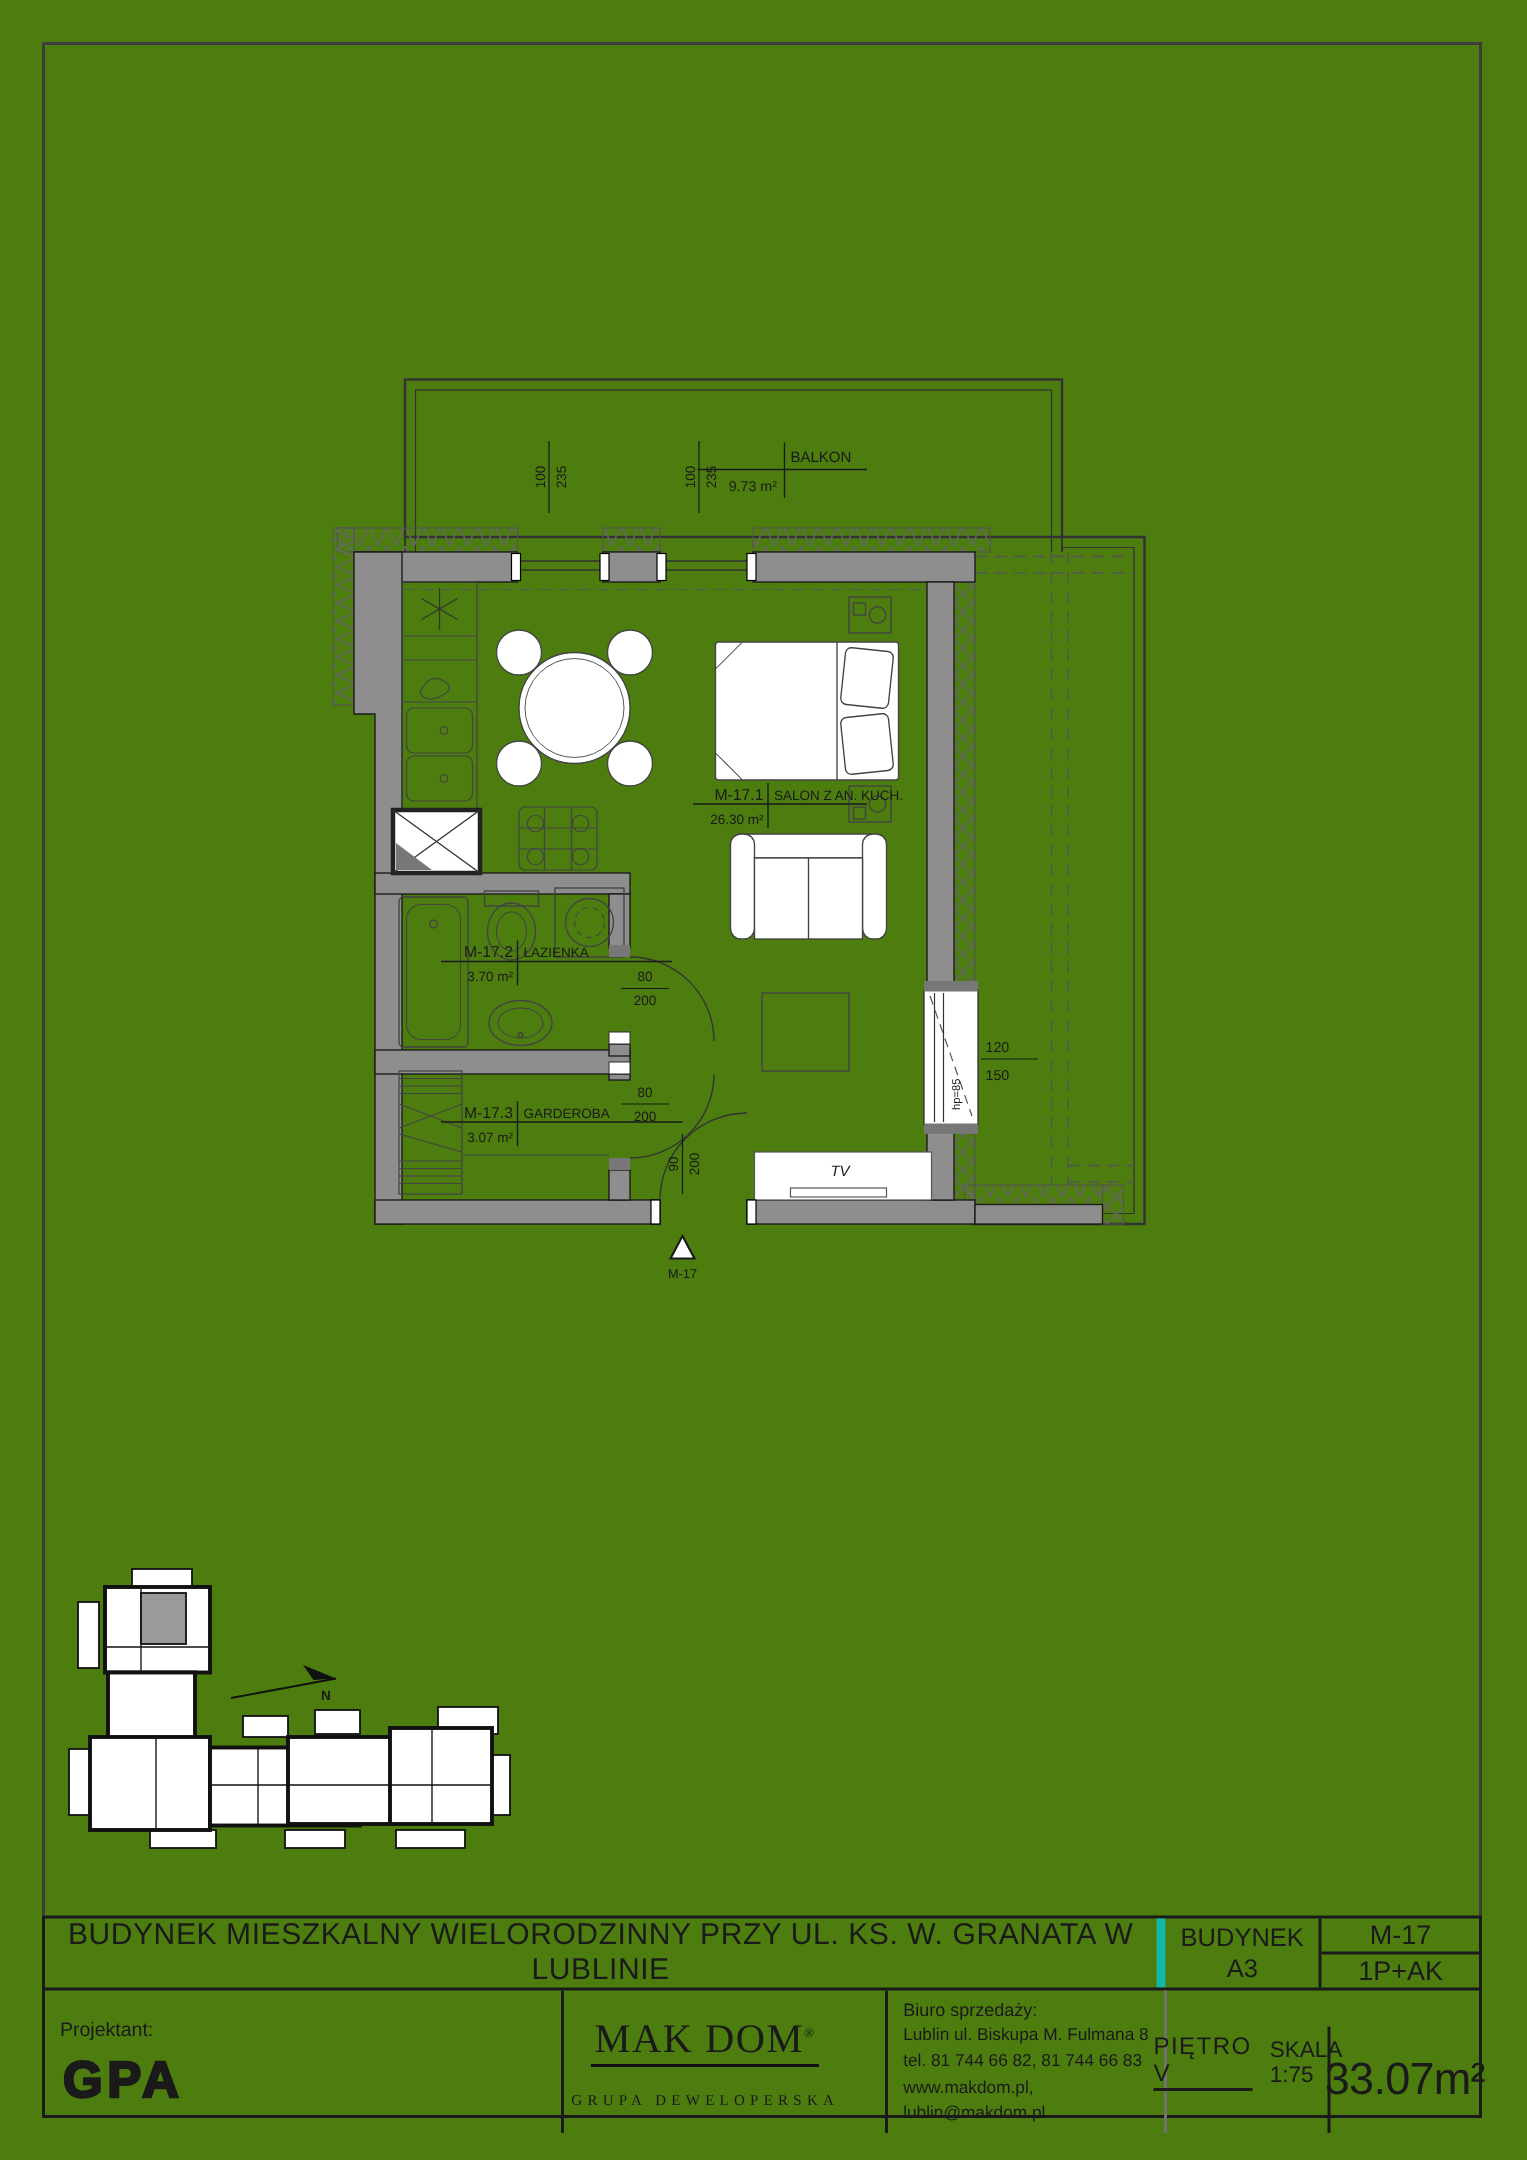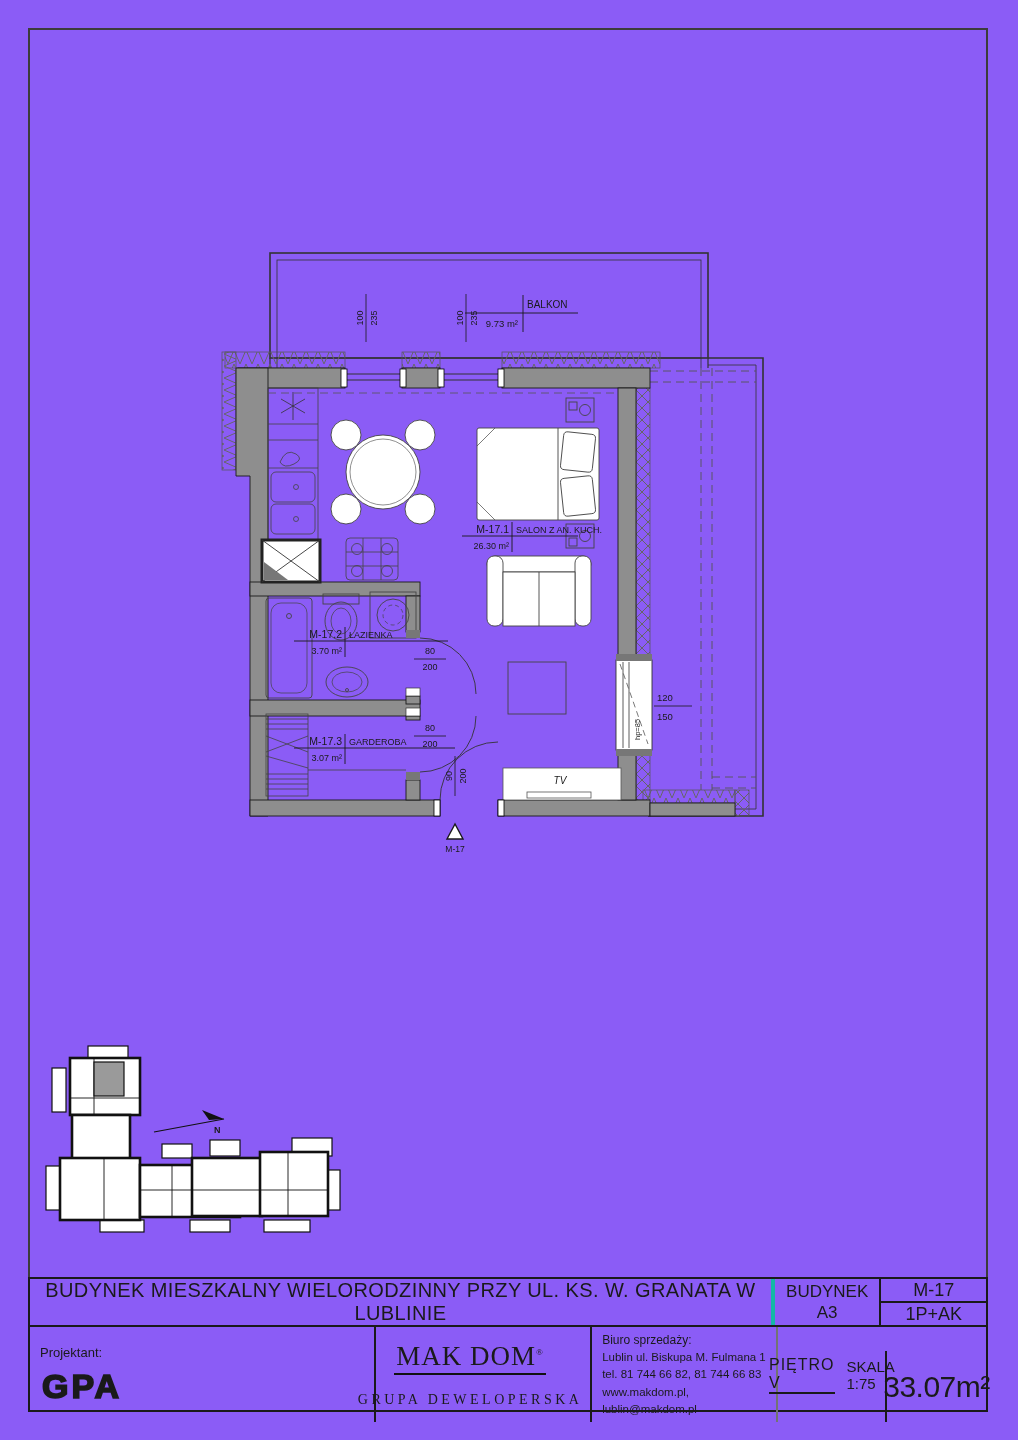"BALKON" .page { background: #8b5cf6 -> #4d7c0f }
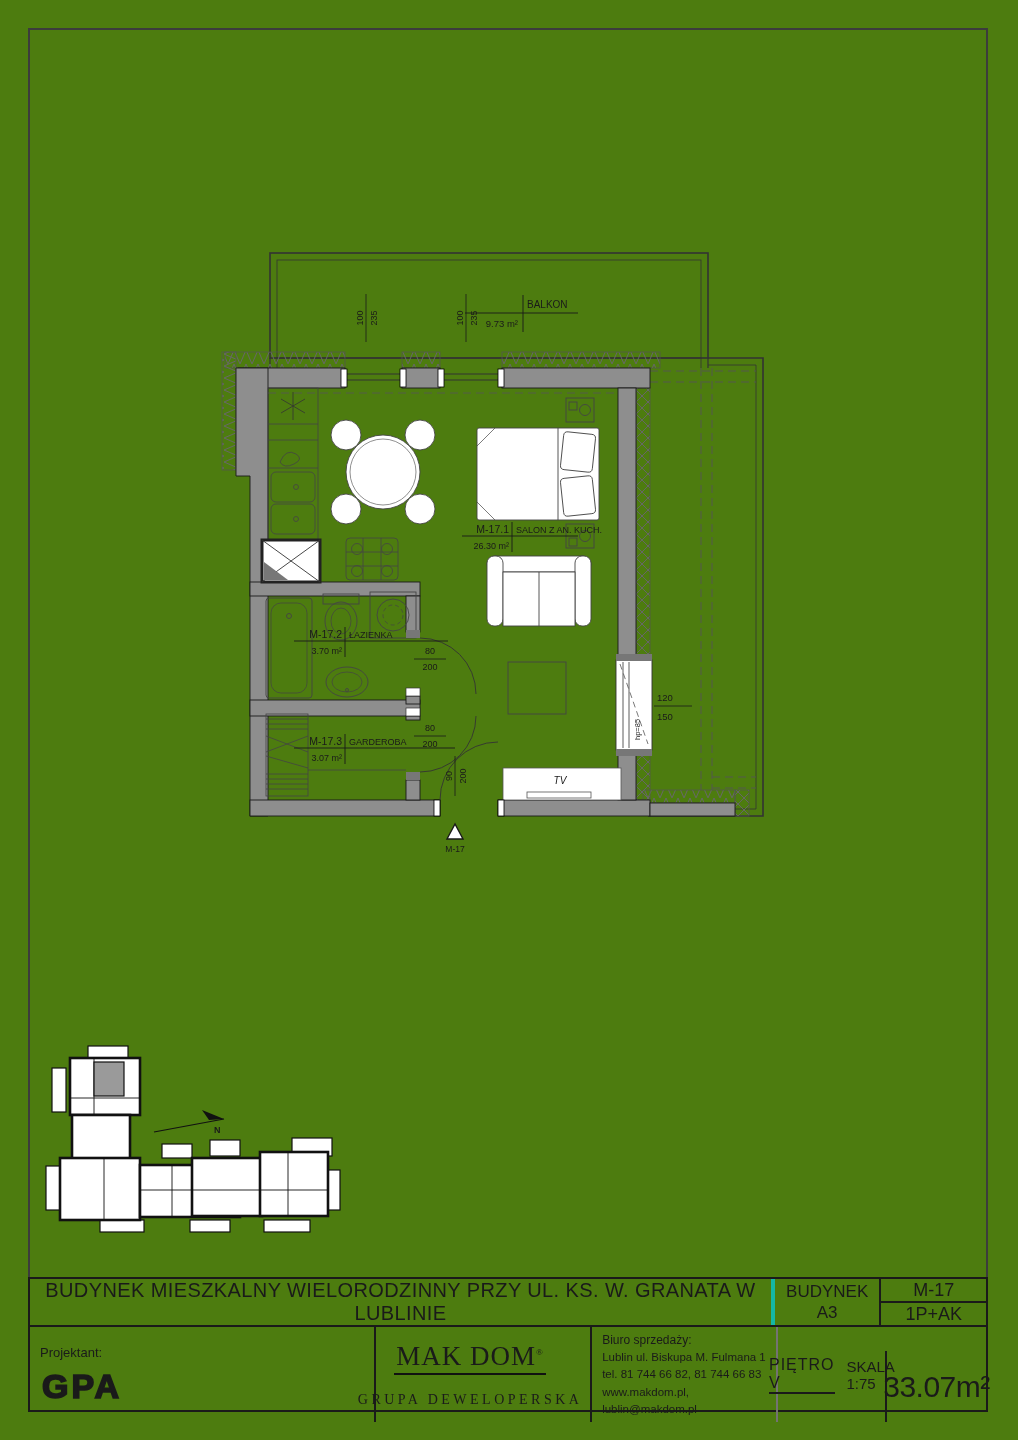"BUDYNEK" .tb-budynek { border-left: 4px solid #14b8a6 -> 6px solid #14b8a6 }
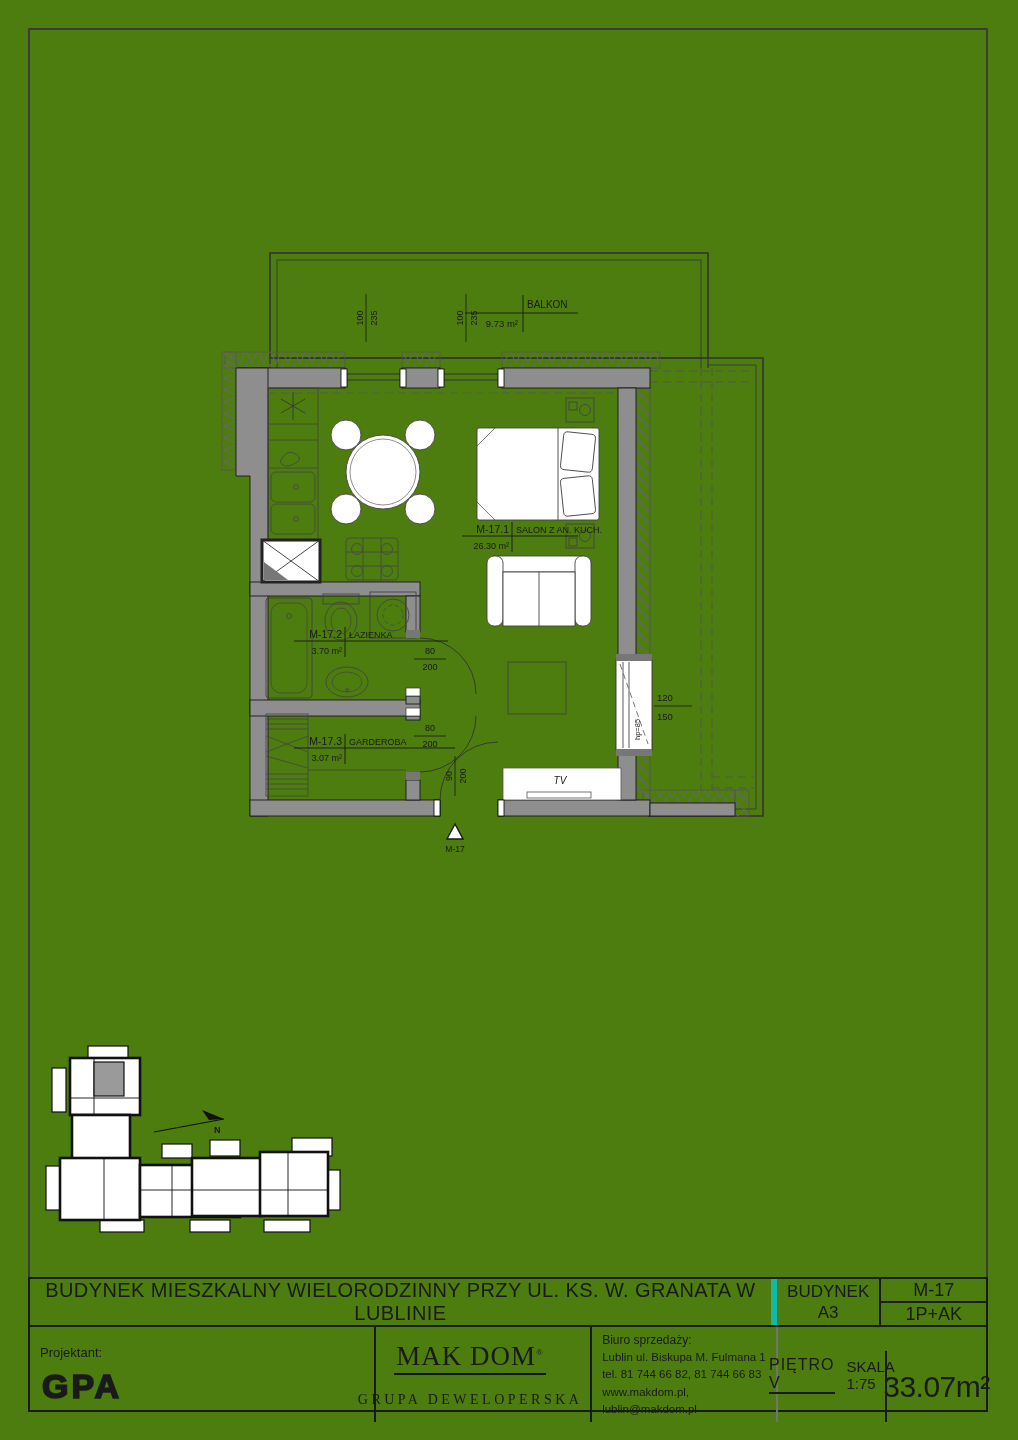"Lublin ul. Biskupa M. Fulmana" div { text: 1 -> 8 }
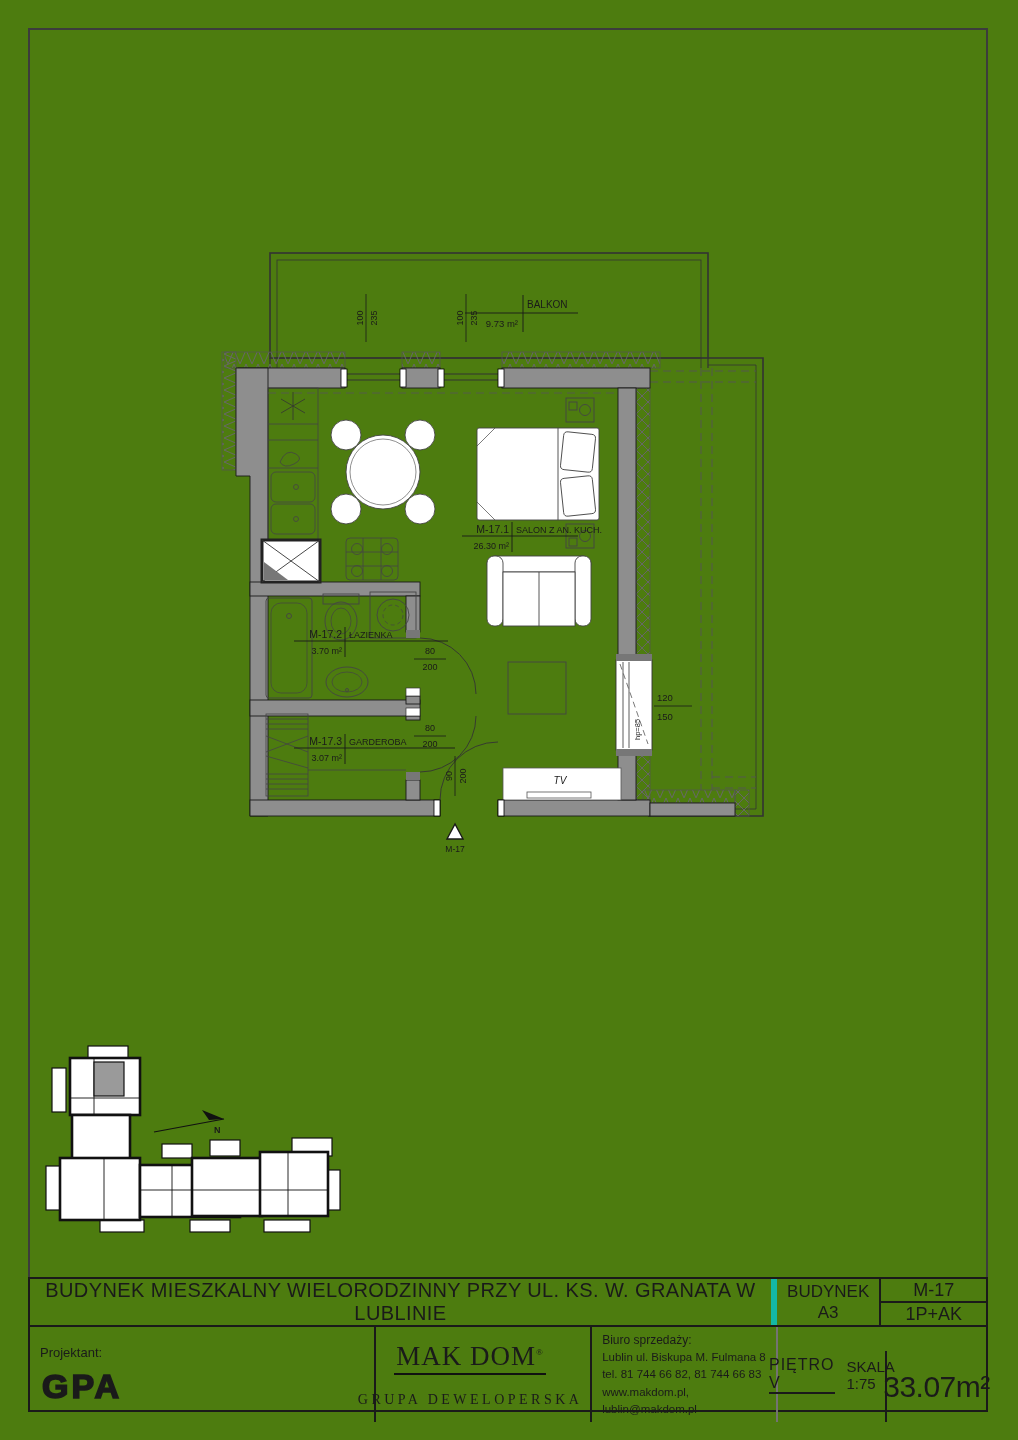"GRUPA DEWELOPERSKA" .brand-tagline { font-size: 14px -> 10px }
